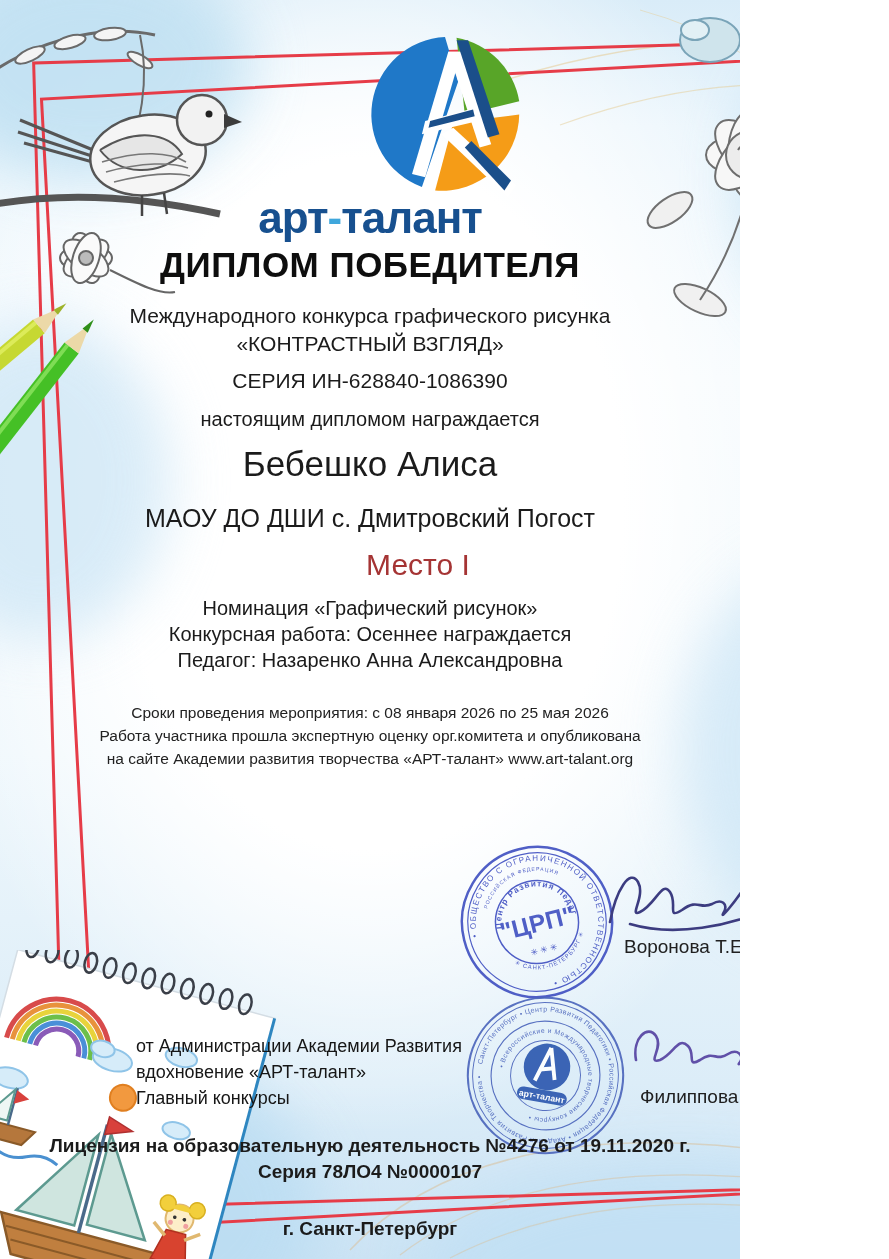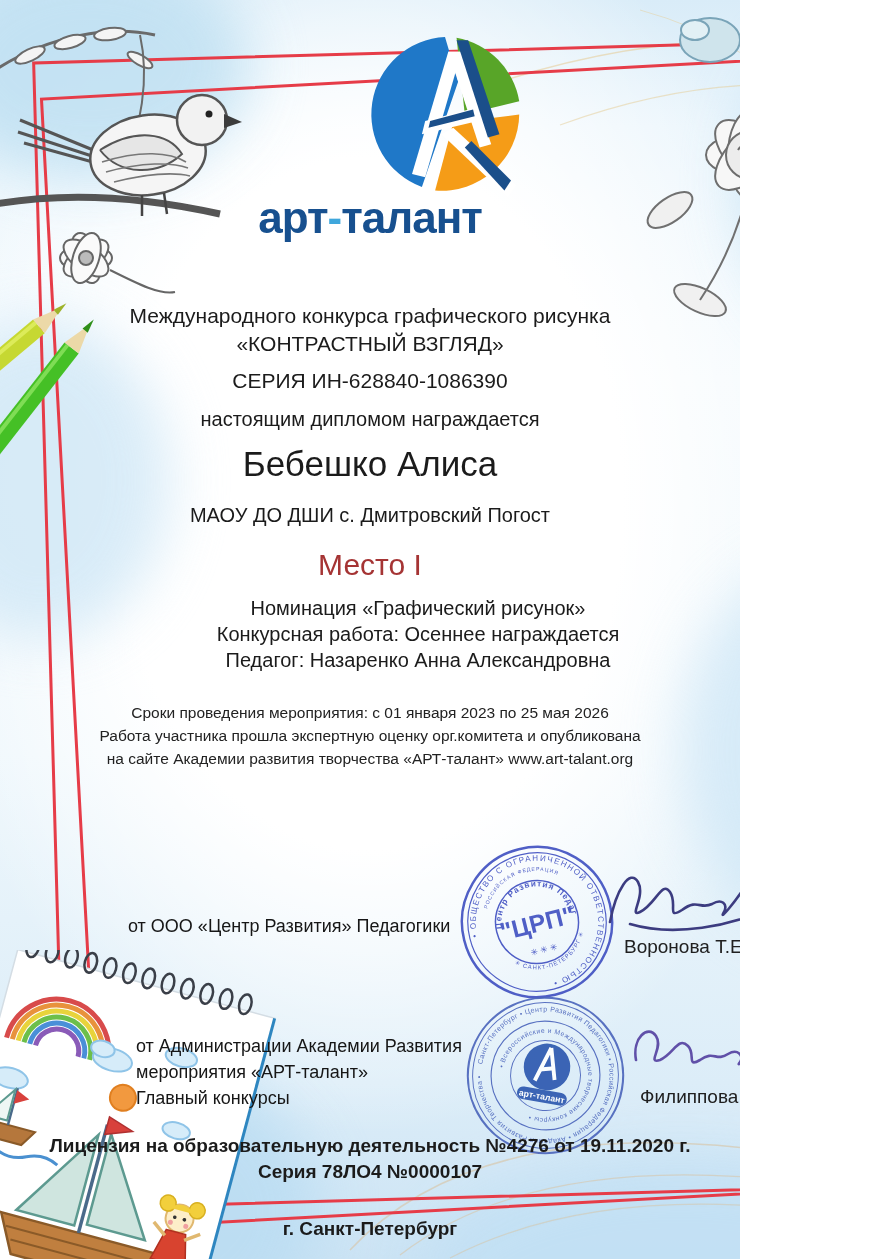"ДИПЛОМ ПОБЕДИТЕЛЯ" div.t { html: none -> <div>ДИПЛОМ ПОБЕДИТЕЛЯ</div> }
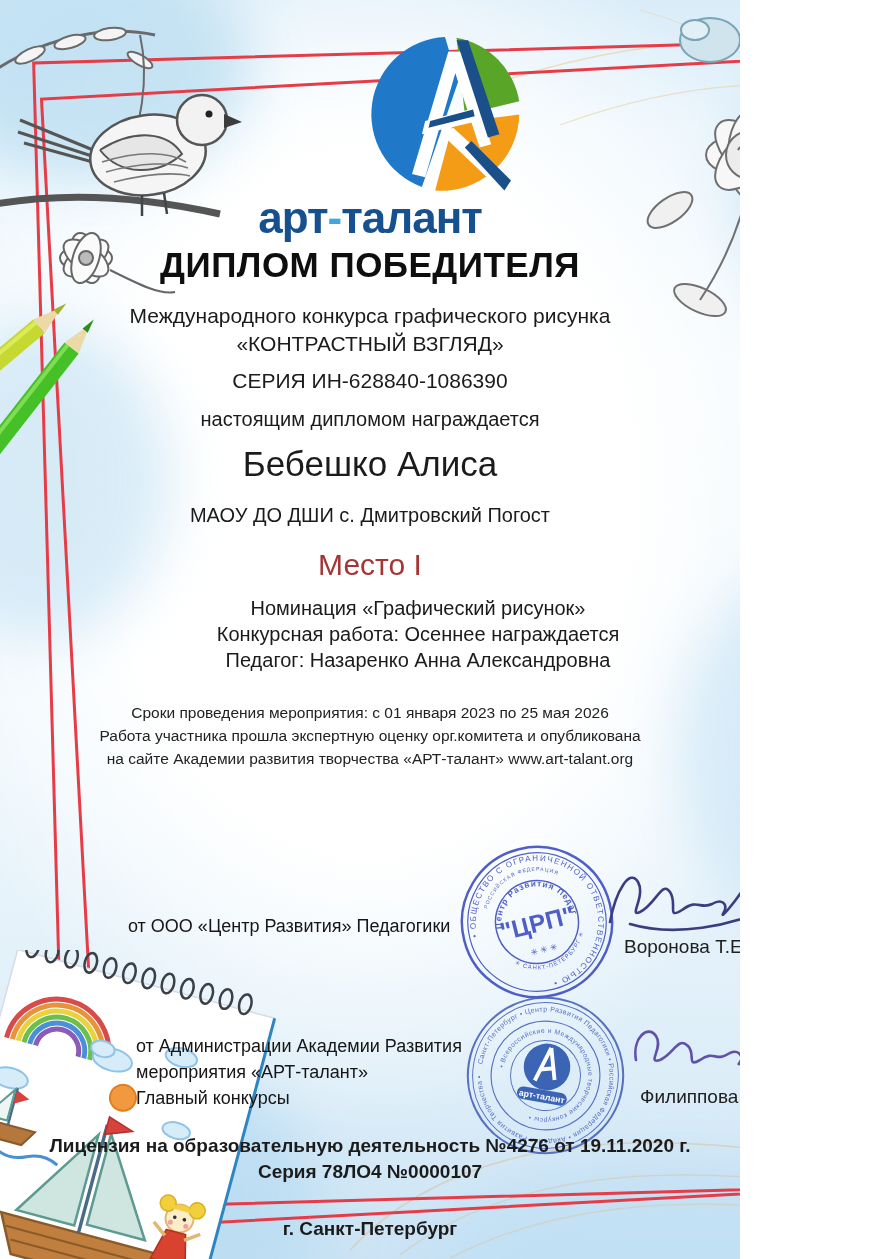"МАОУ ДО ДШИ с. Дмитровский" .school { font-size: 20px -> 25px }
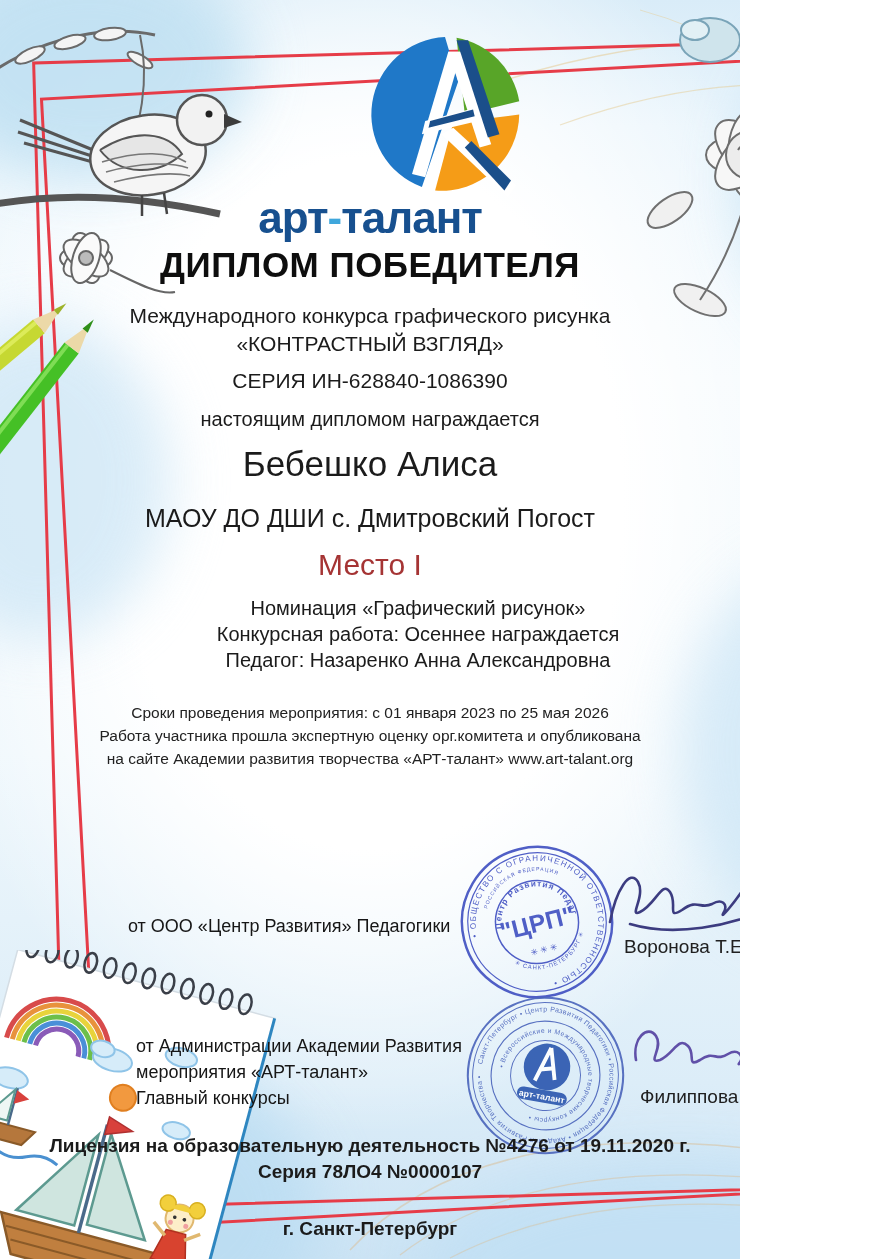"Место I" .place { margin-left: none -> 48px }
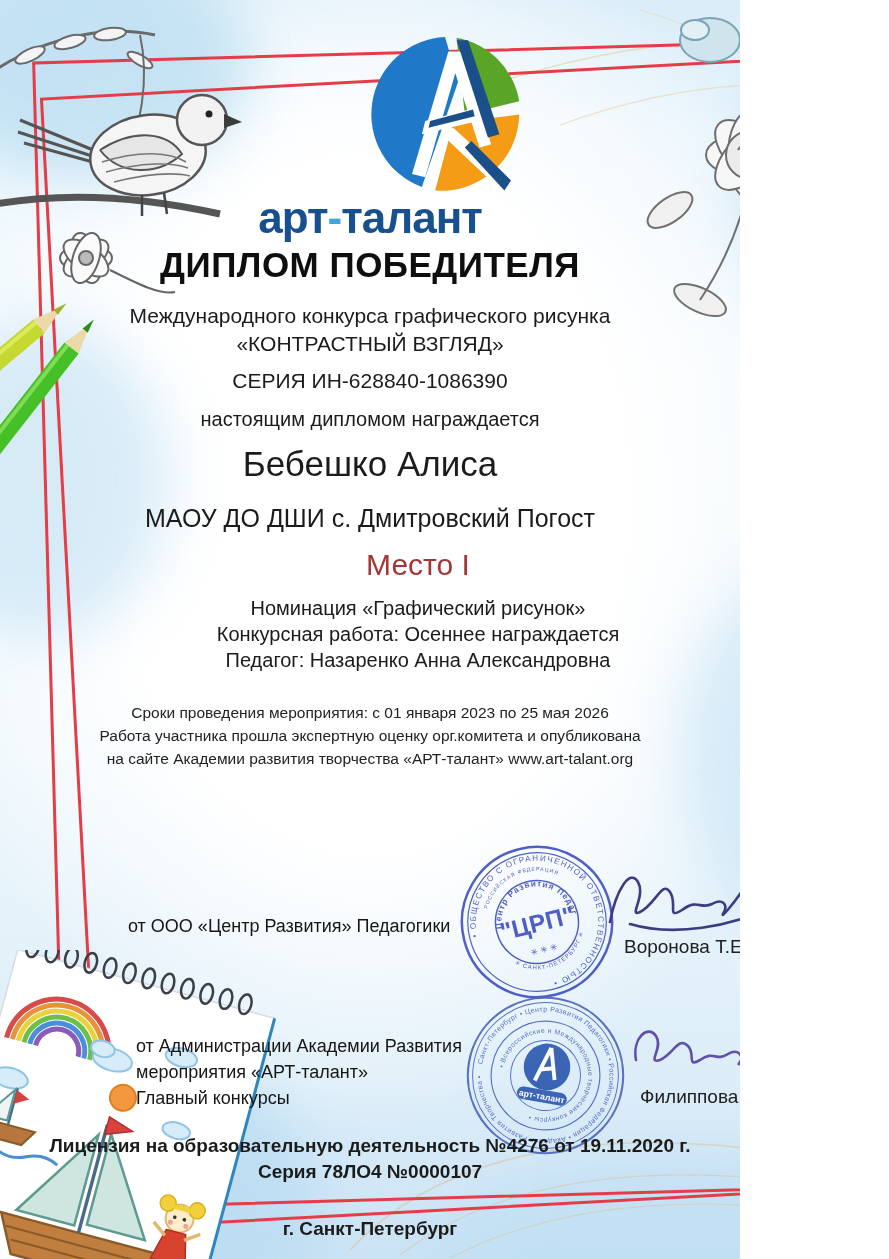"Номинация «Графический рисунок»" .info { padding-left: 48px -> none }
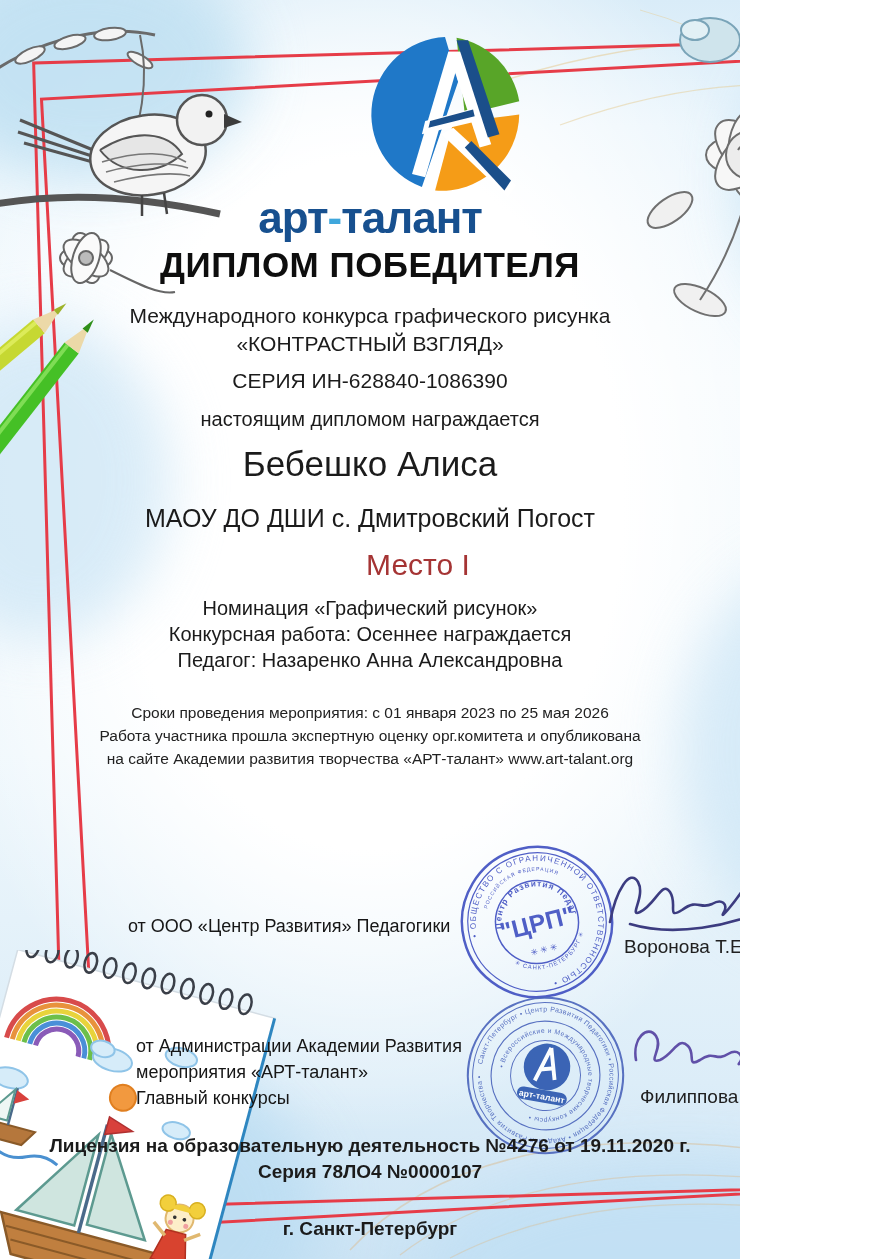"Сроки проведения мероприятия: с 01" div.t { text: 01 января 2023 -> 08 января 2026 }
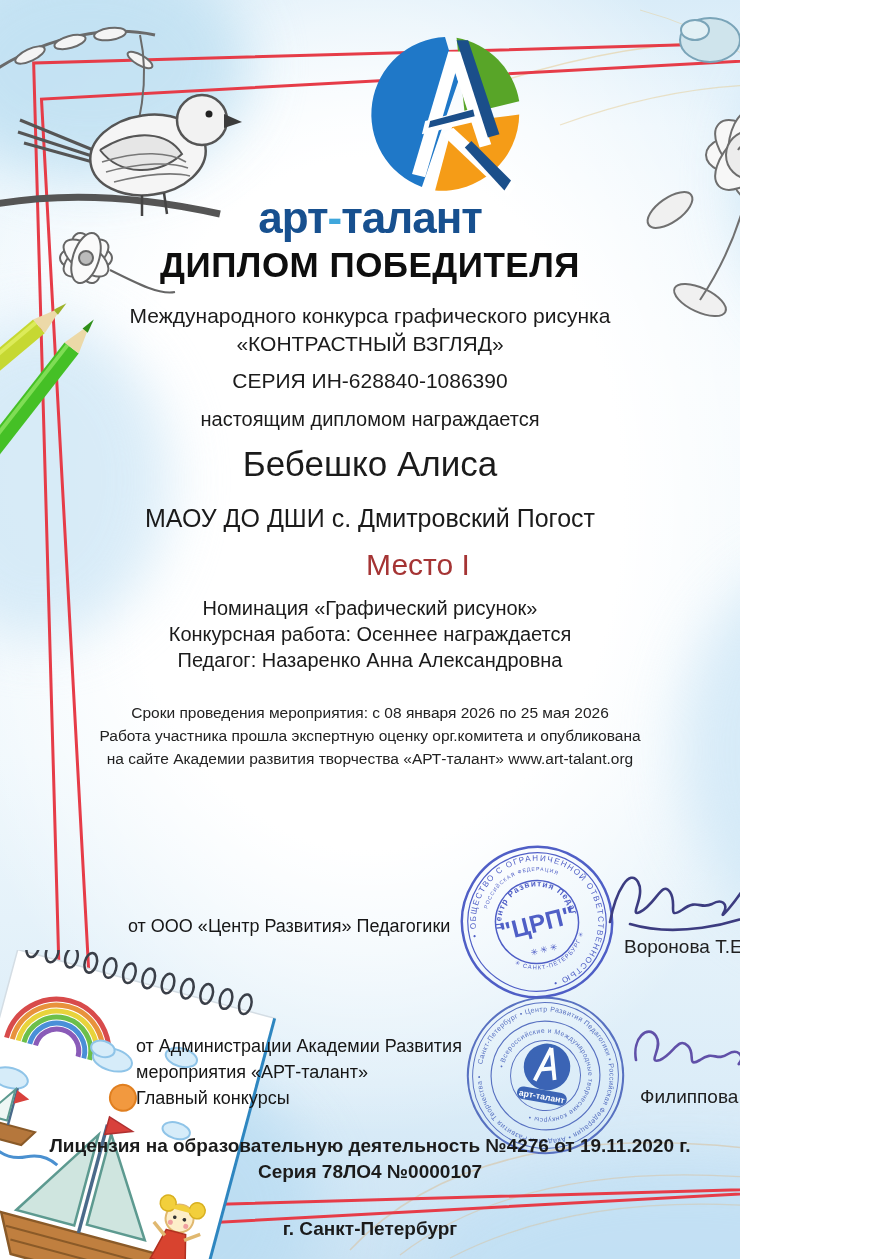"от ООО «Центр Развития» Педагогики" div.lt { html: <div>от ООО «Центр Развития» Педагогики</div> -> none }
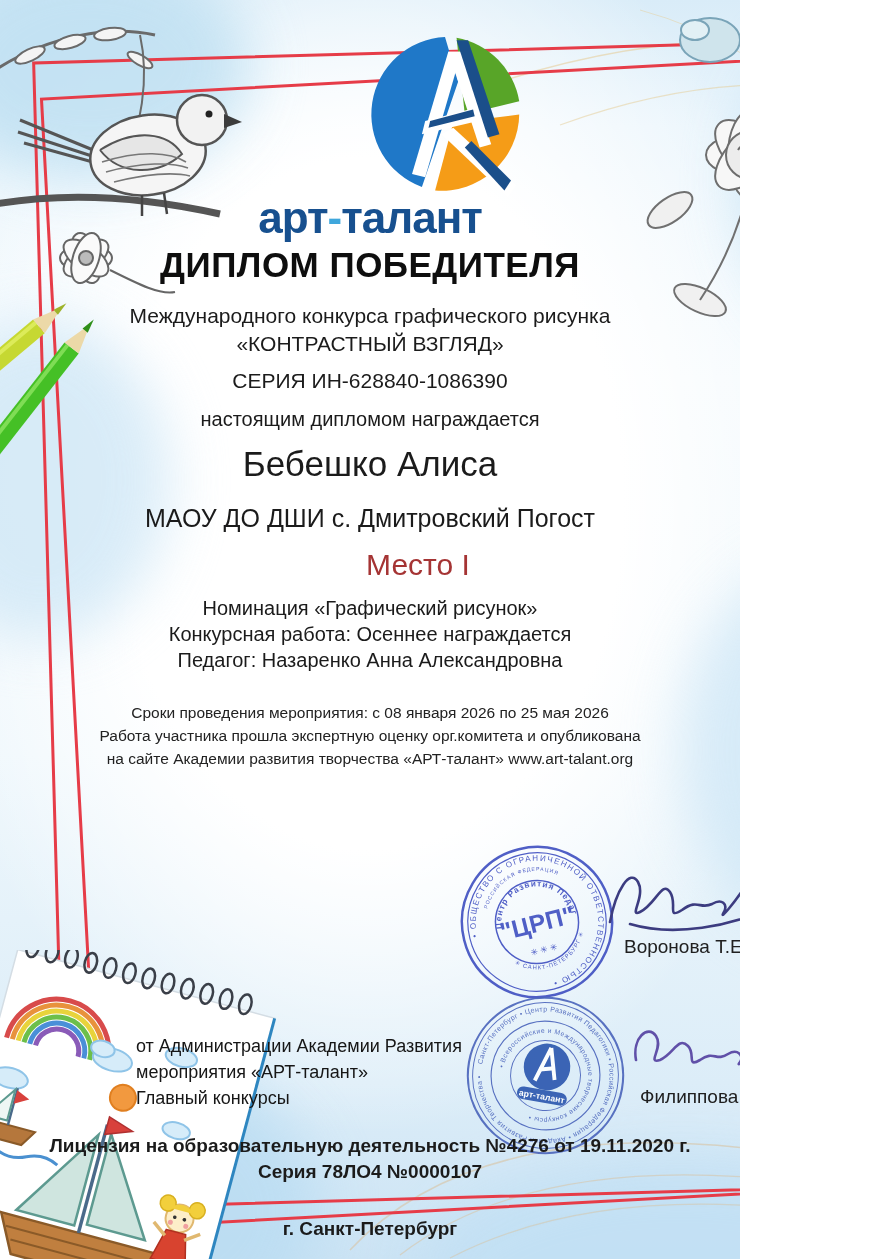"мероприятия «АРТ-талант»" div.lt { text: мероприятия -> вдохновение }
